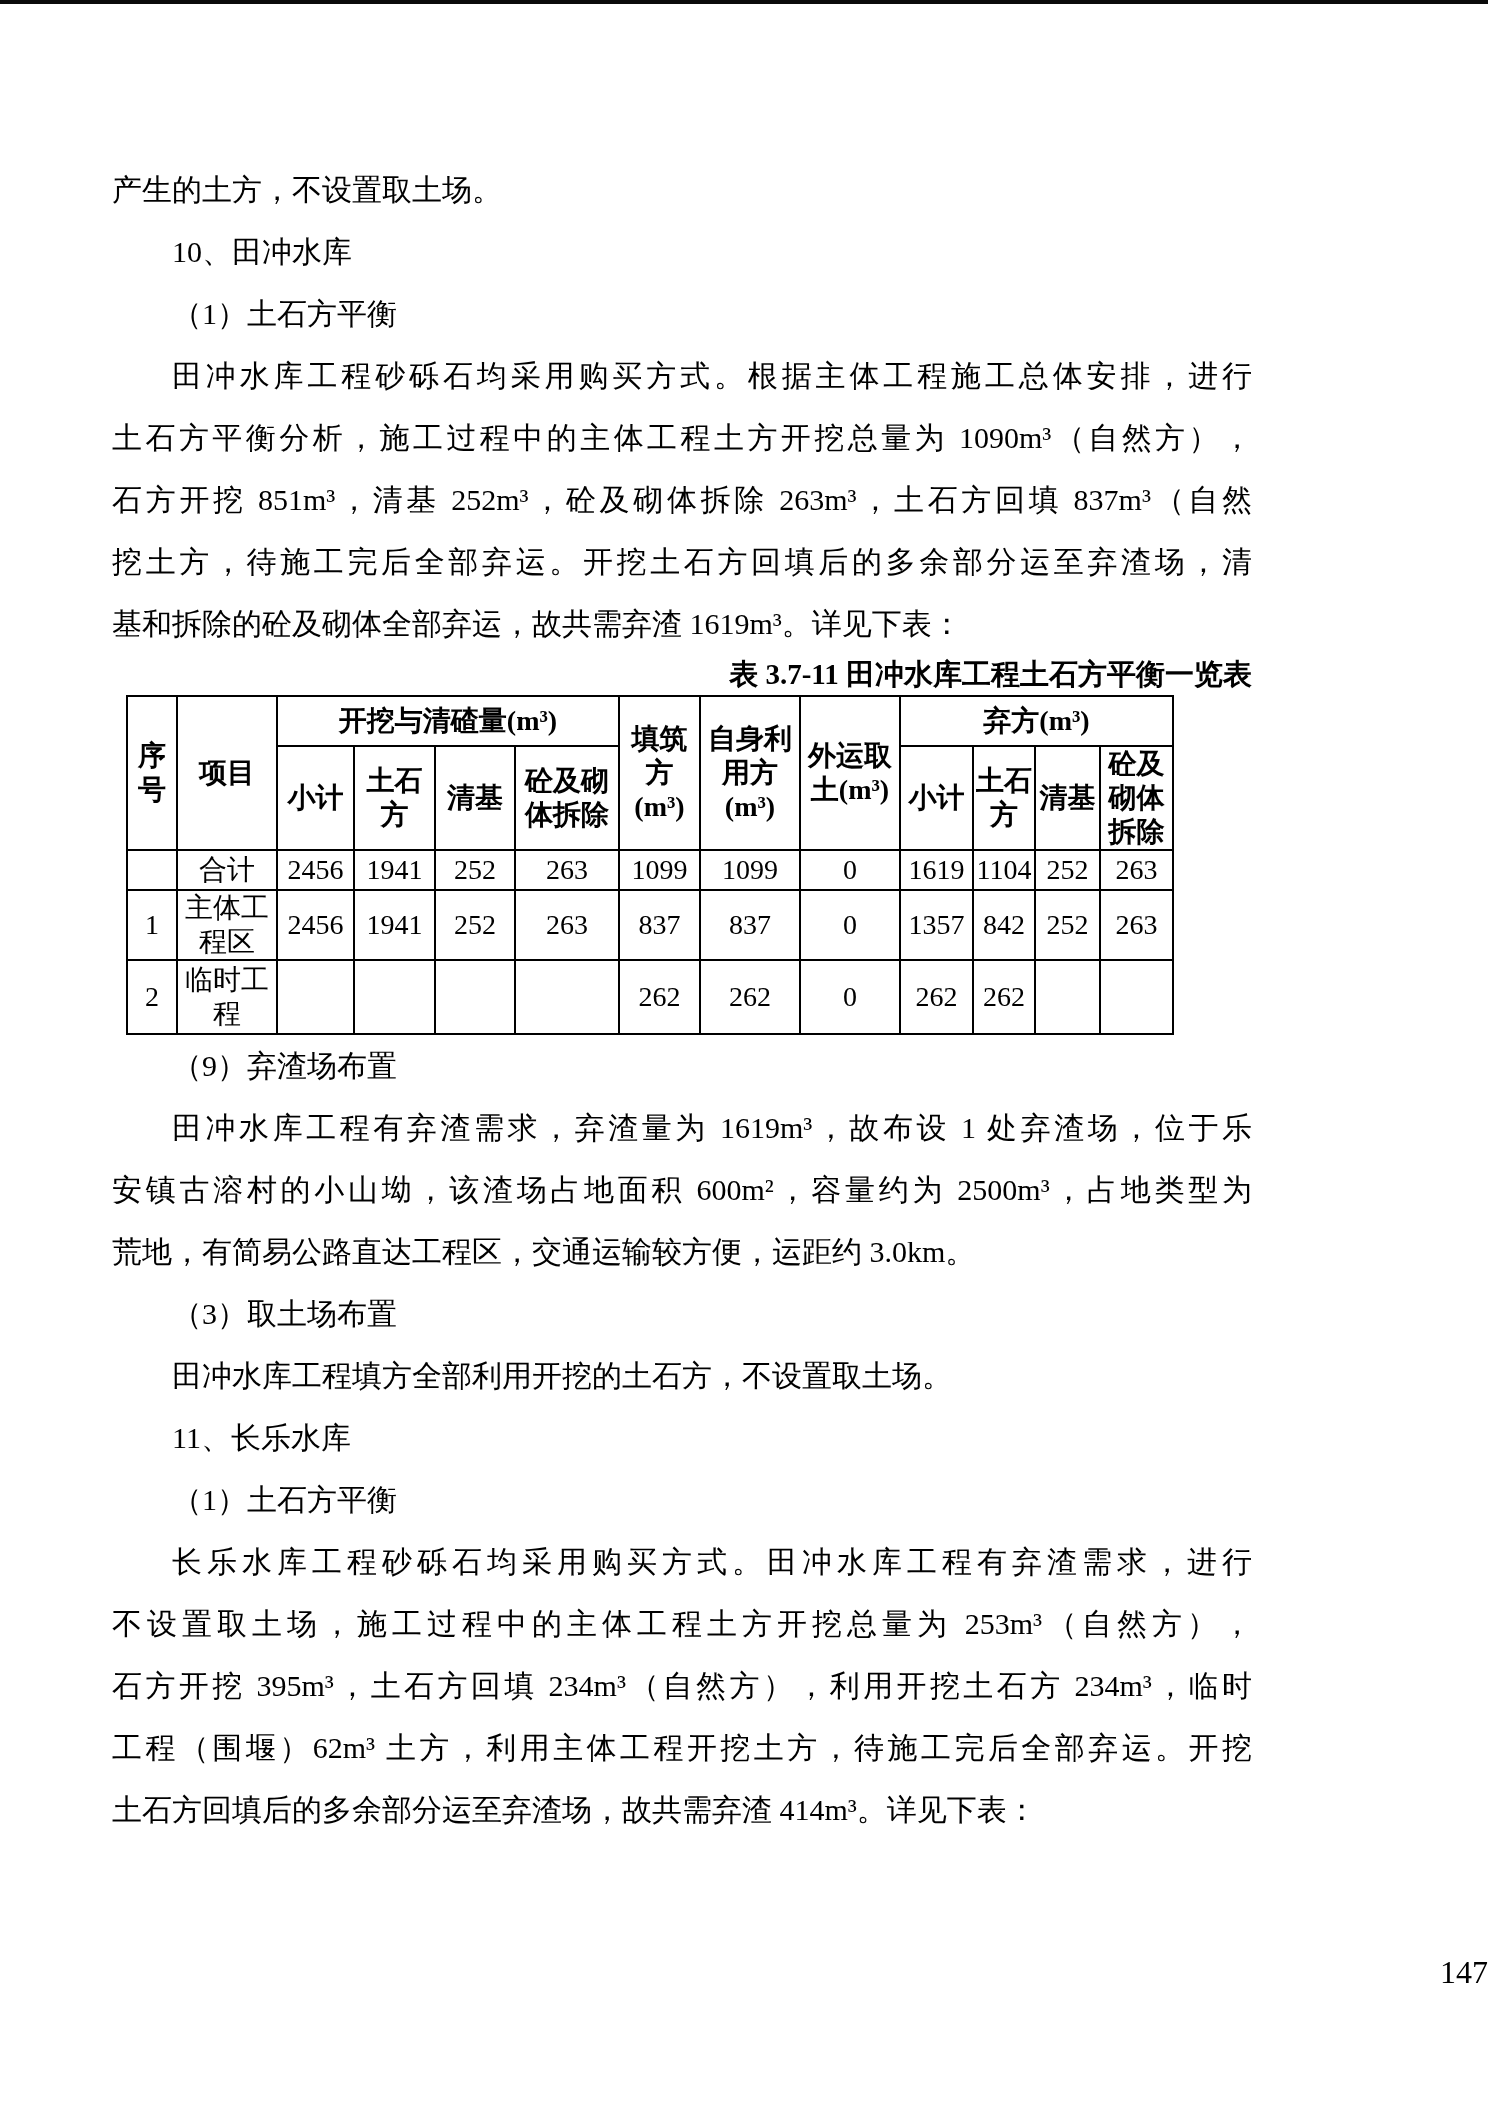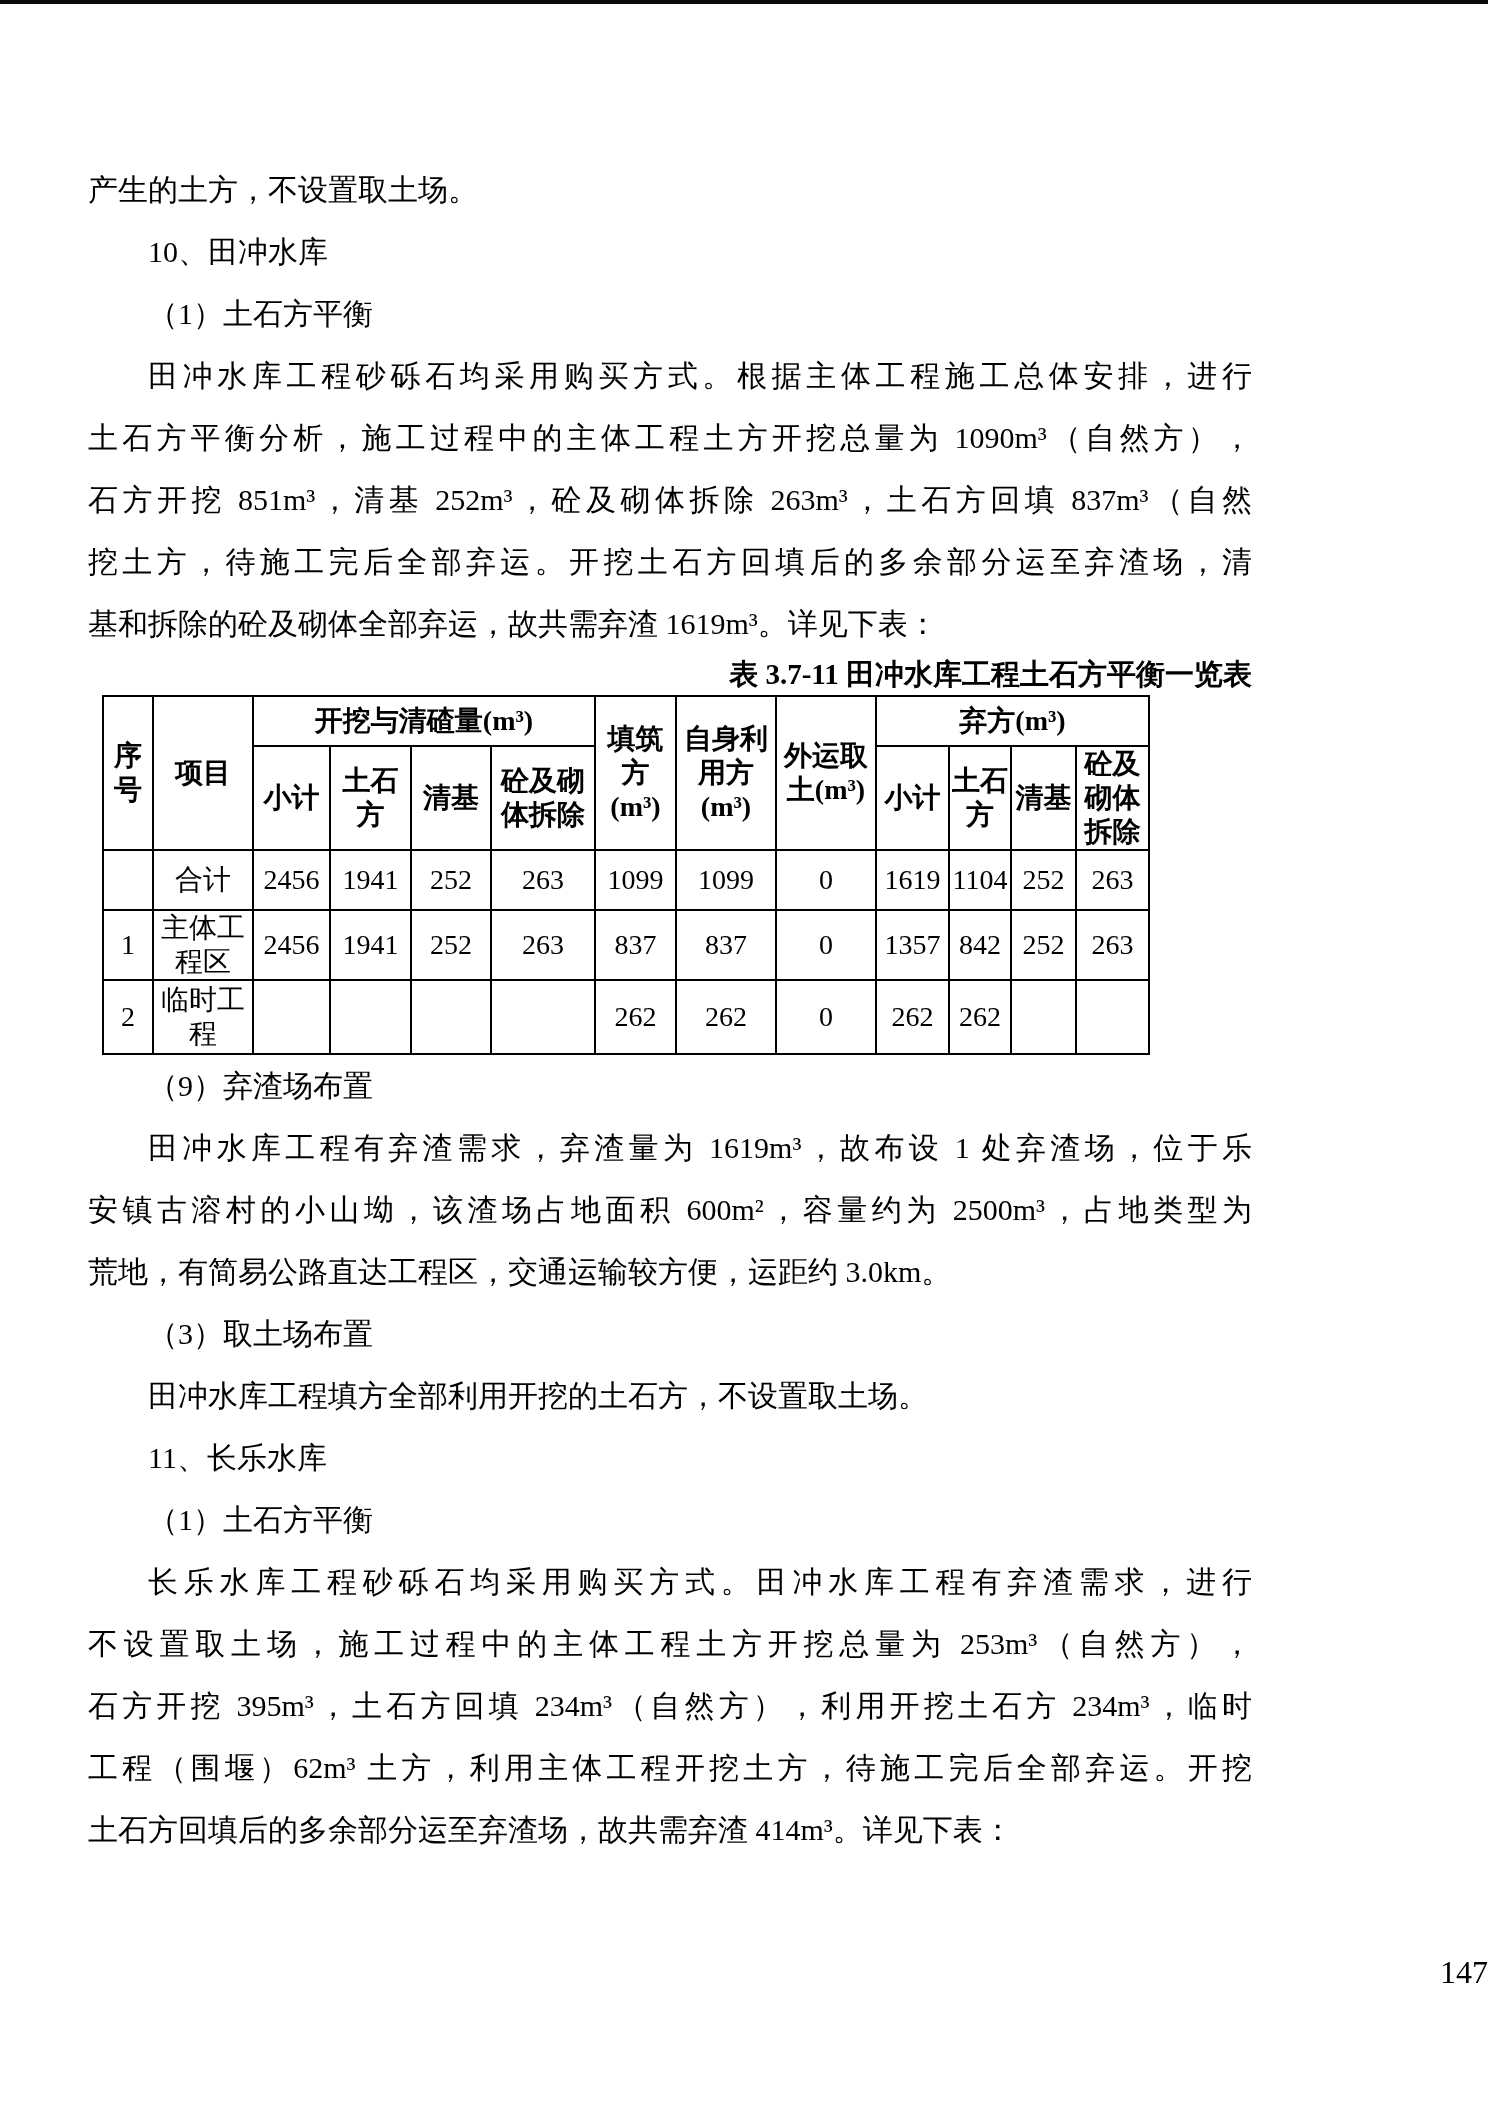"产生的土方，不设置取土场。" .content { padding: 155px 236px 0 88px -> 155px 236px 0 112px }
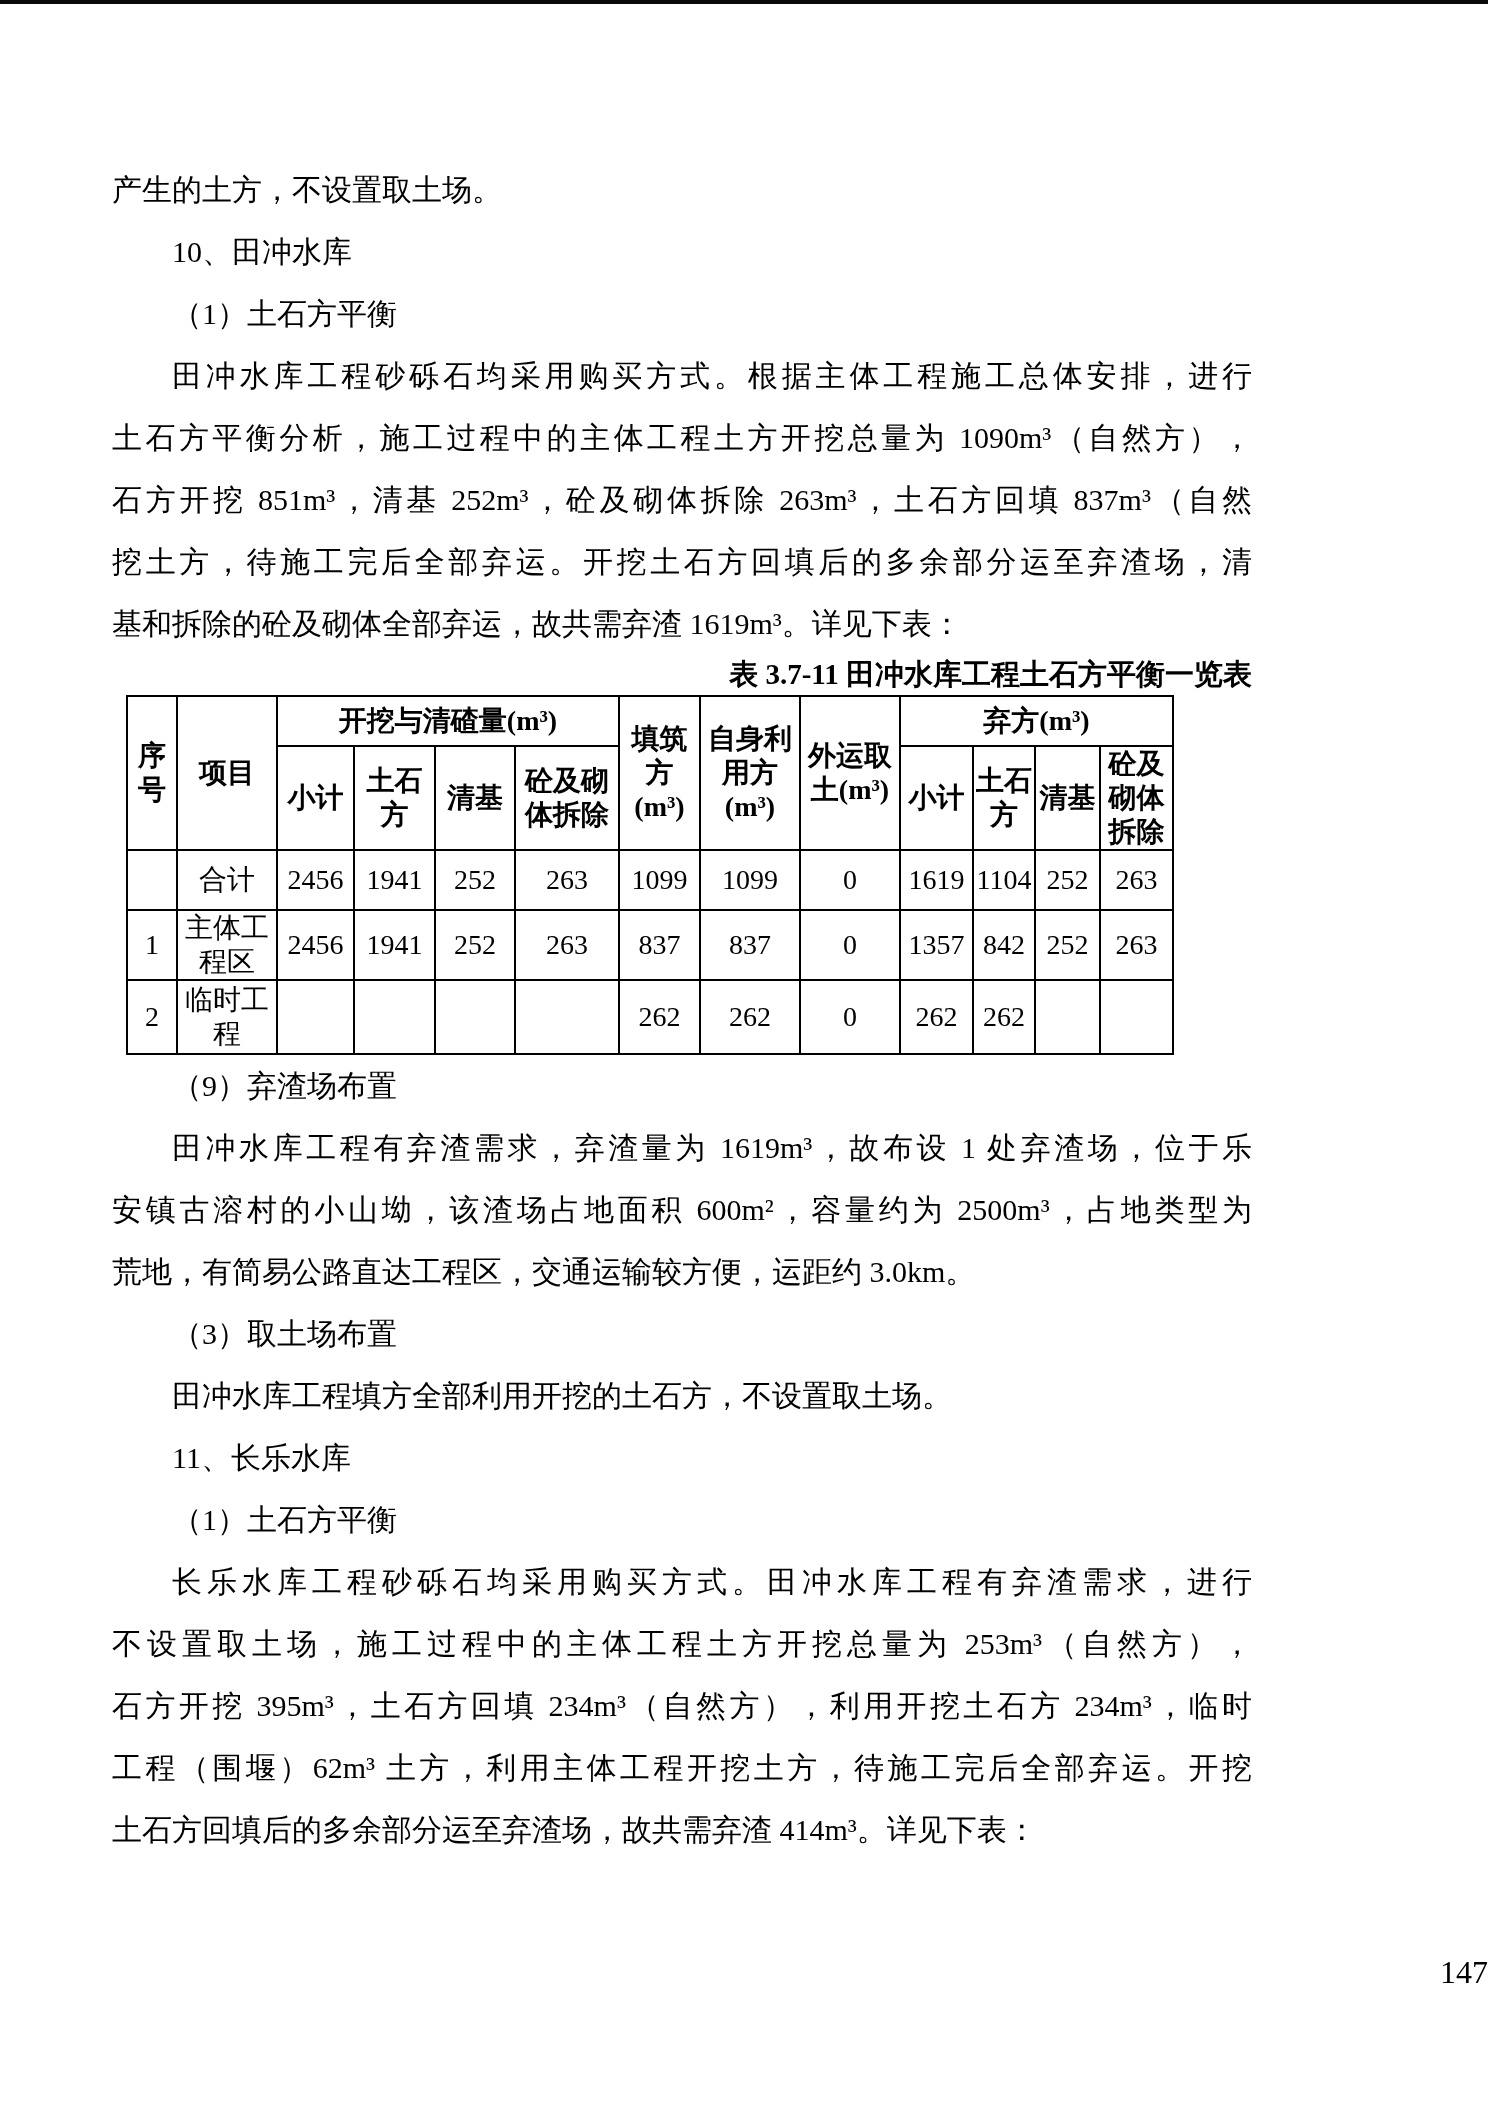"合计" tr.r0 { height: 60px -> 40px }
